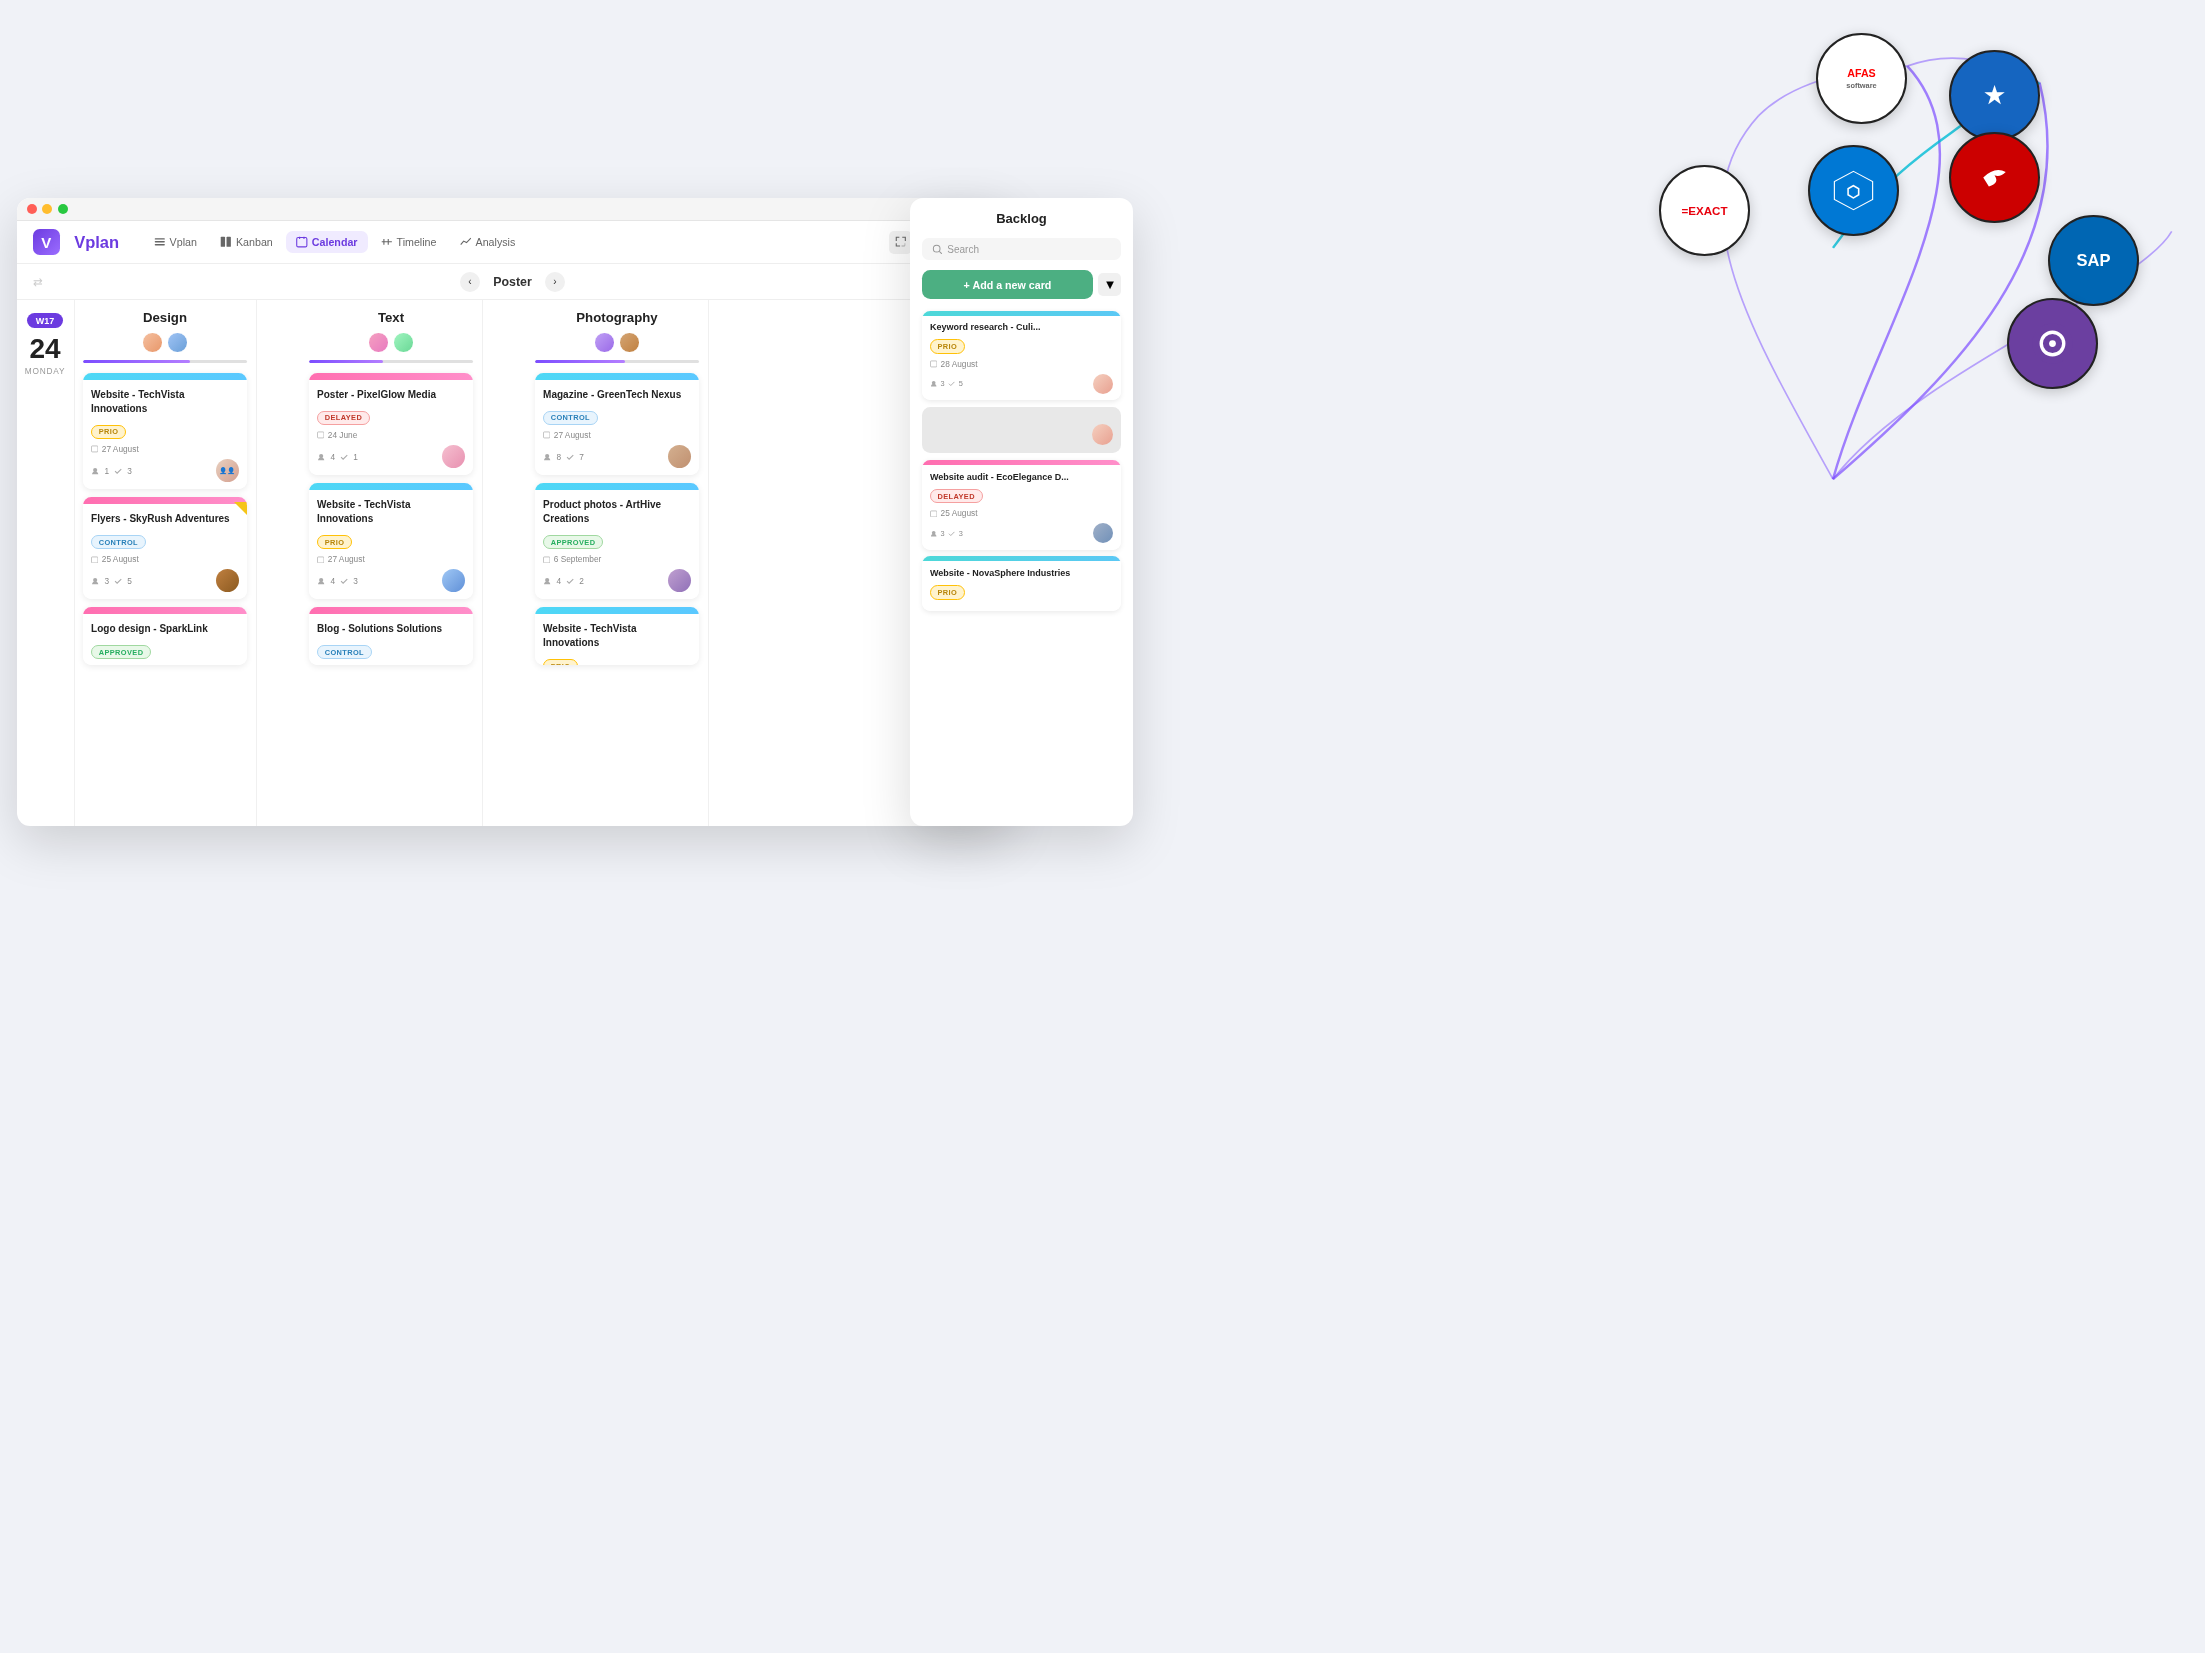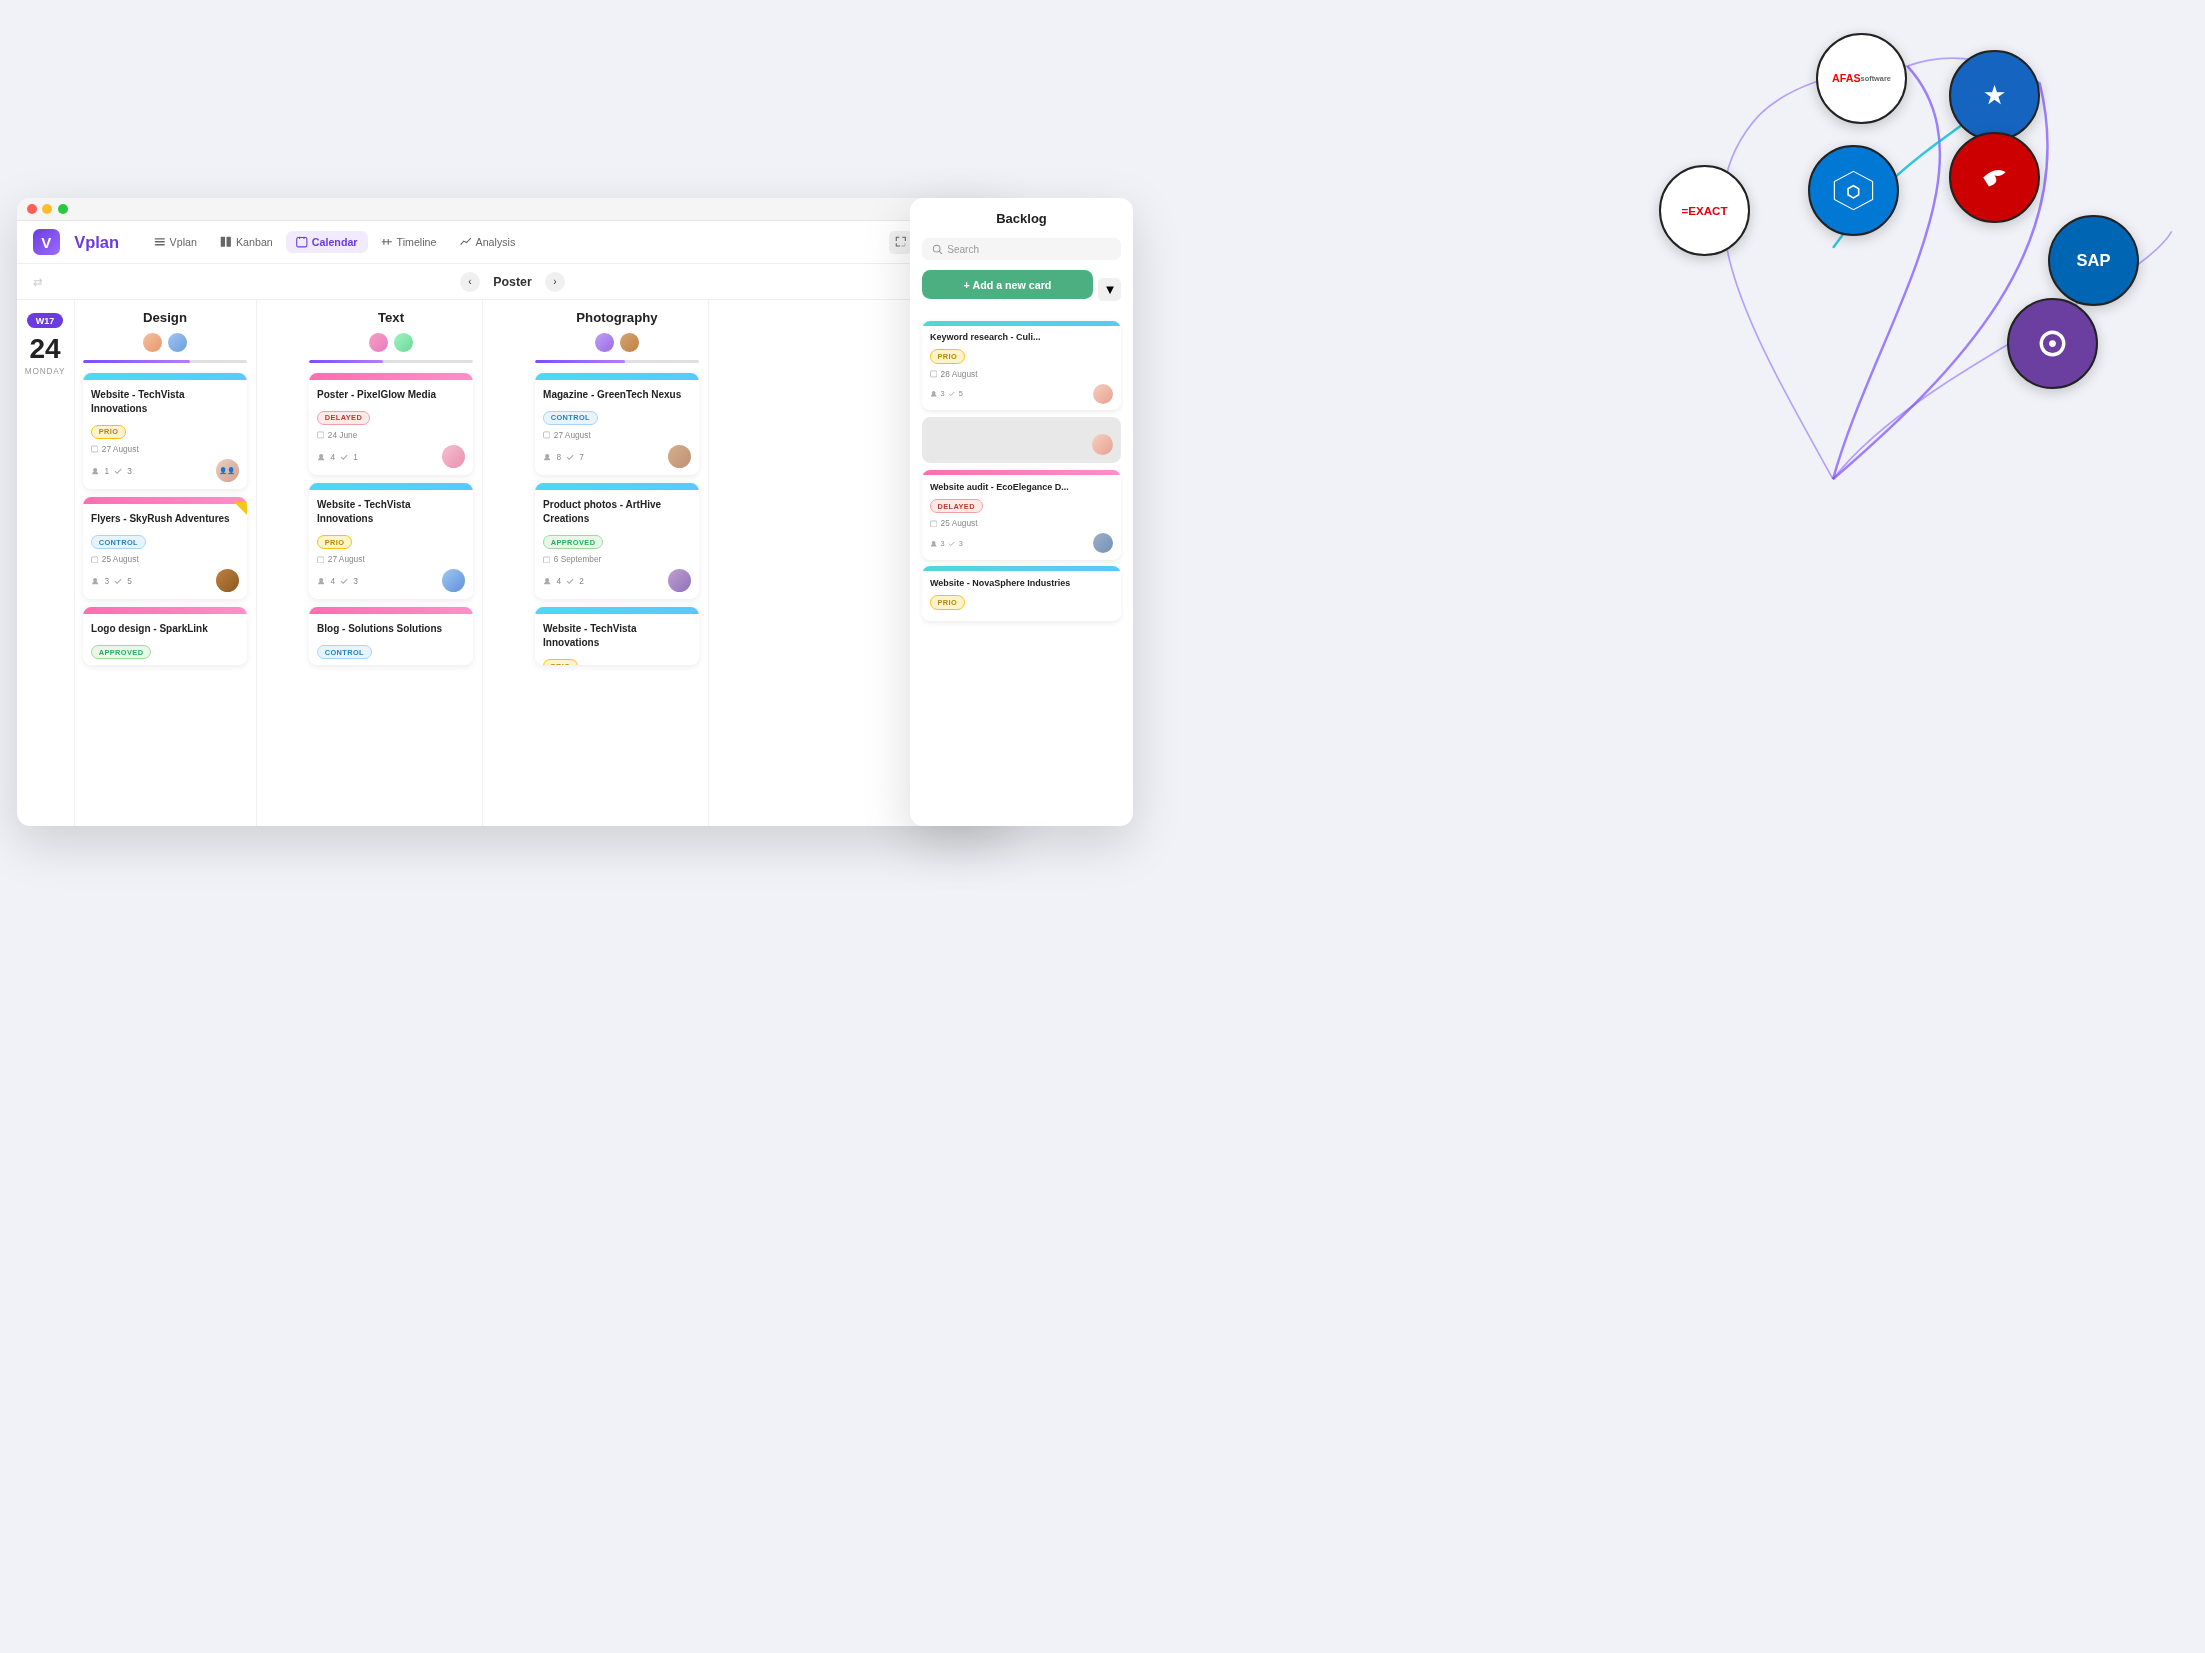"AFAS" .integration-logo { flex-direction: none -> column }
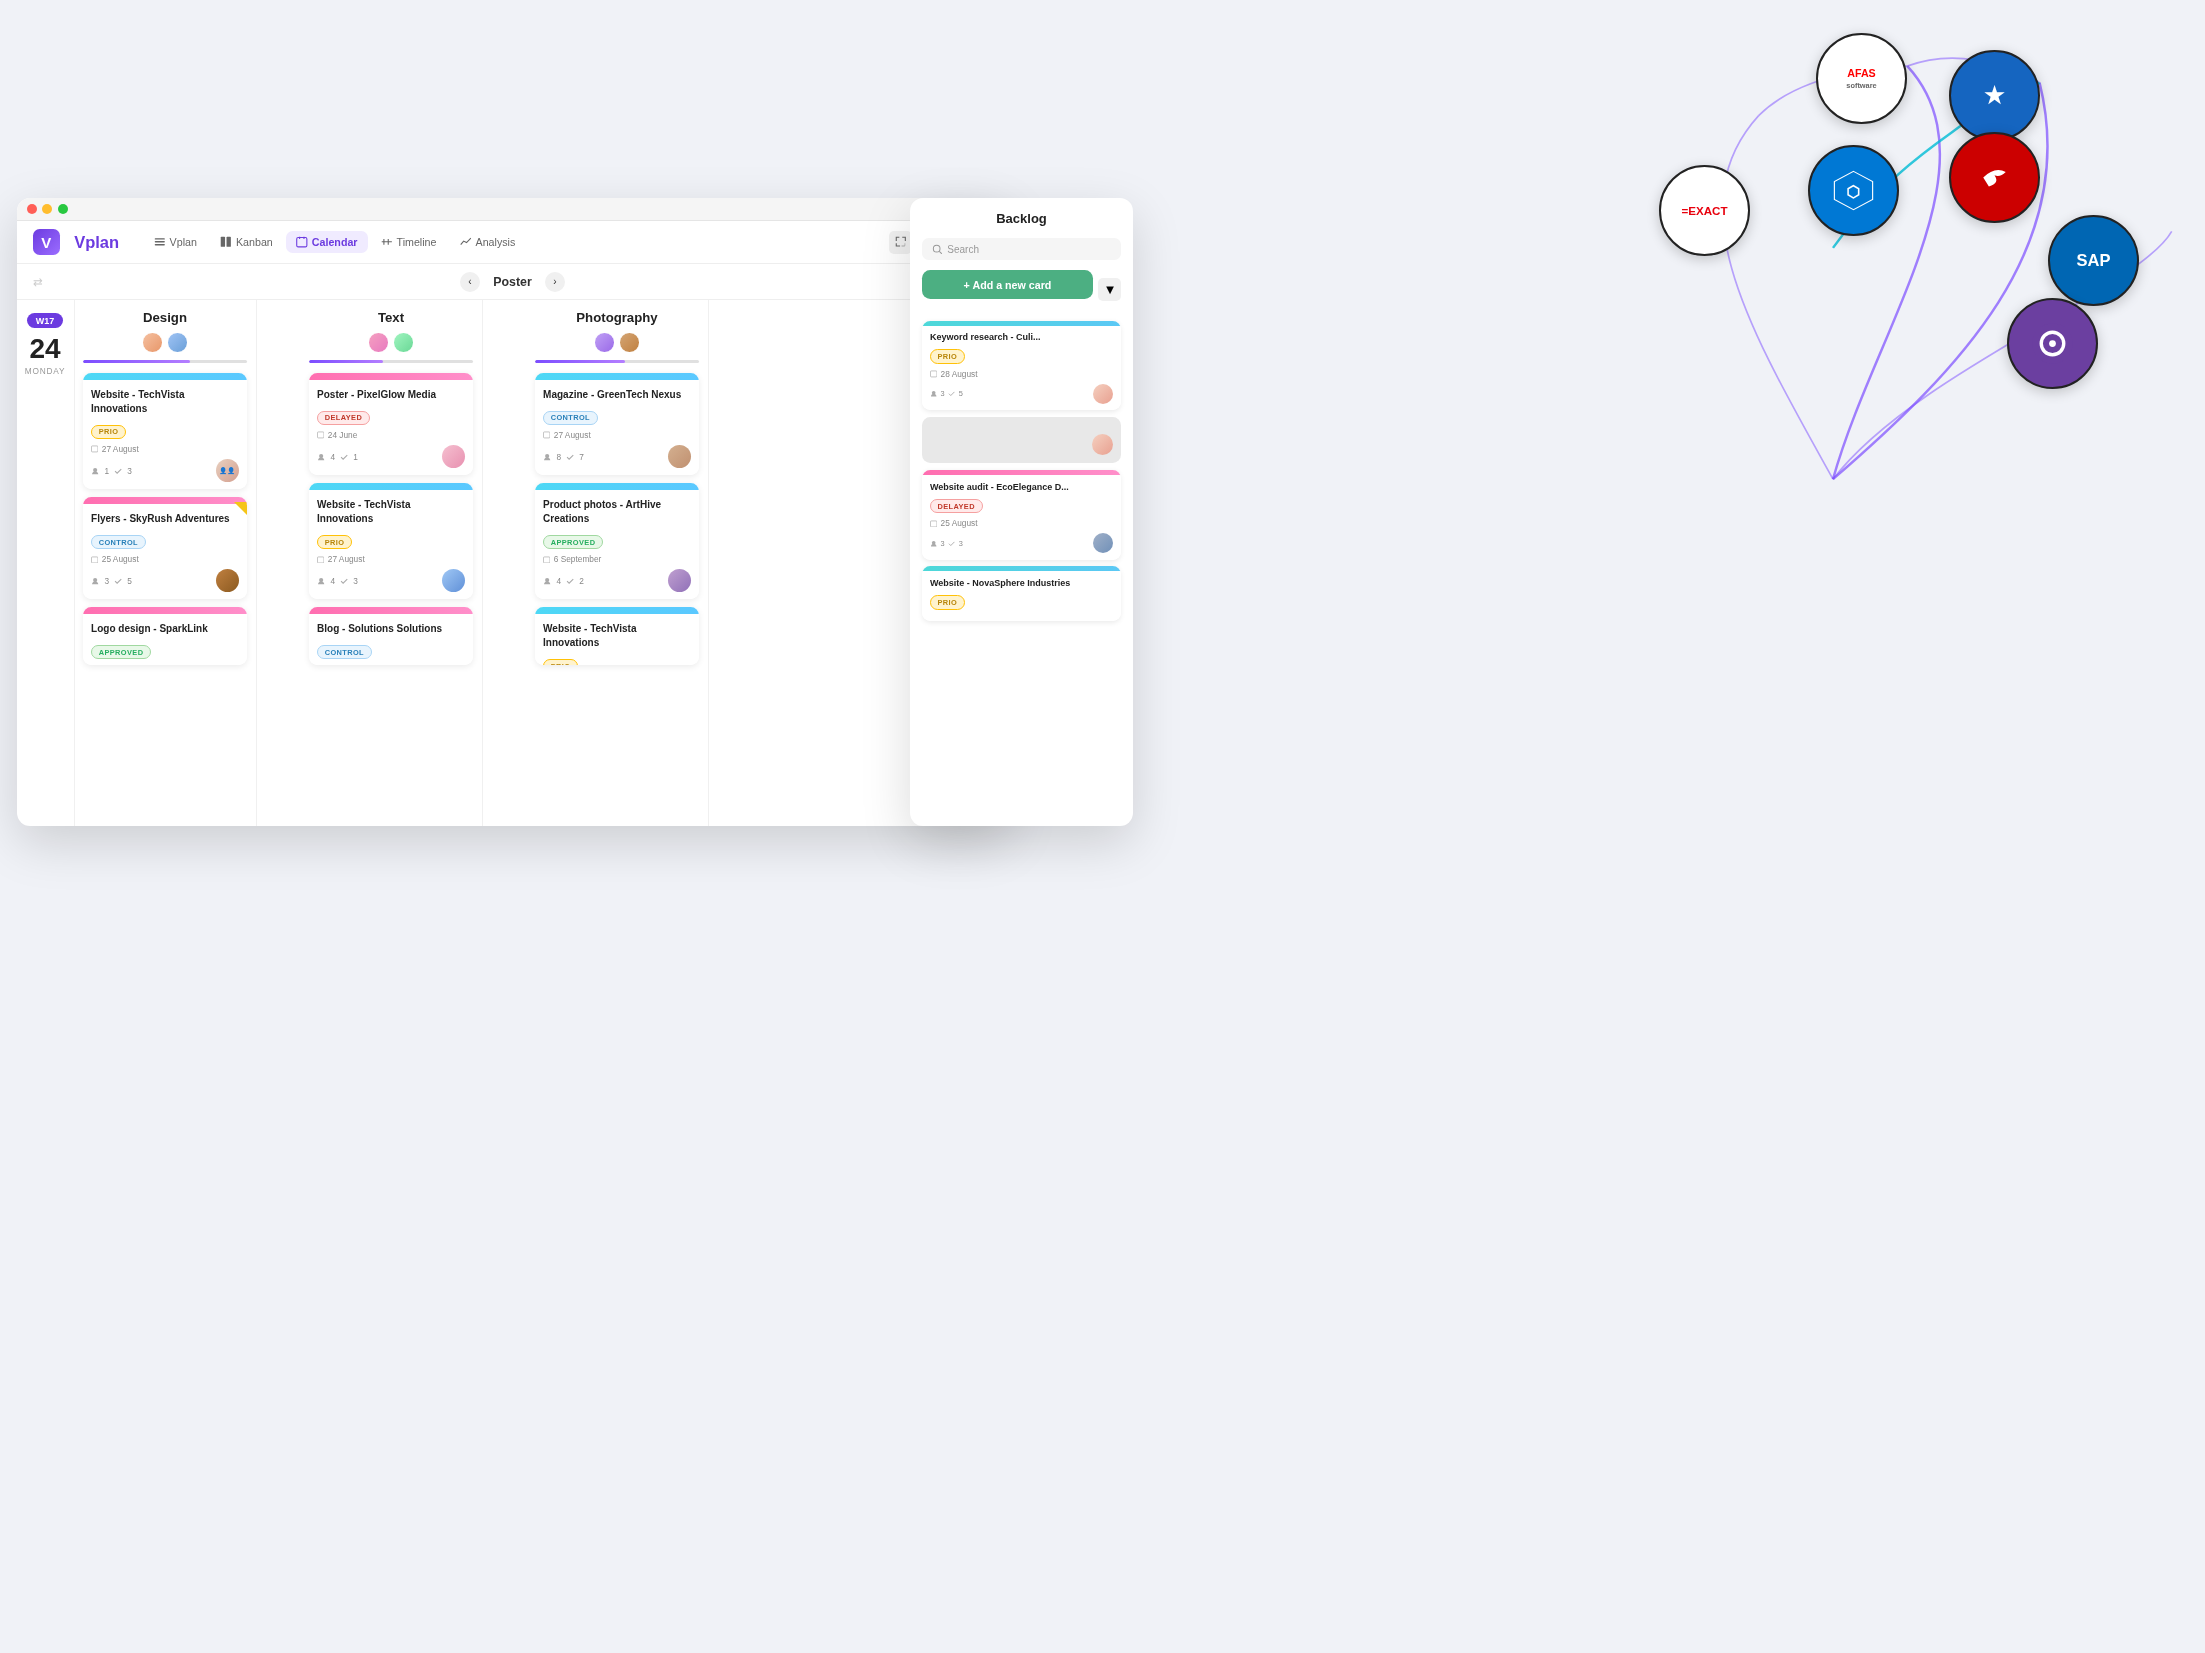"+ Add a new card" button.add-card-btn { margin-bottom: 10px -> 0 }
